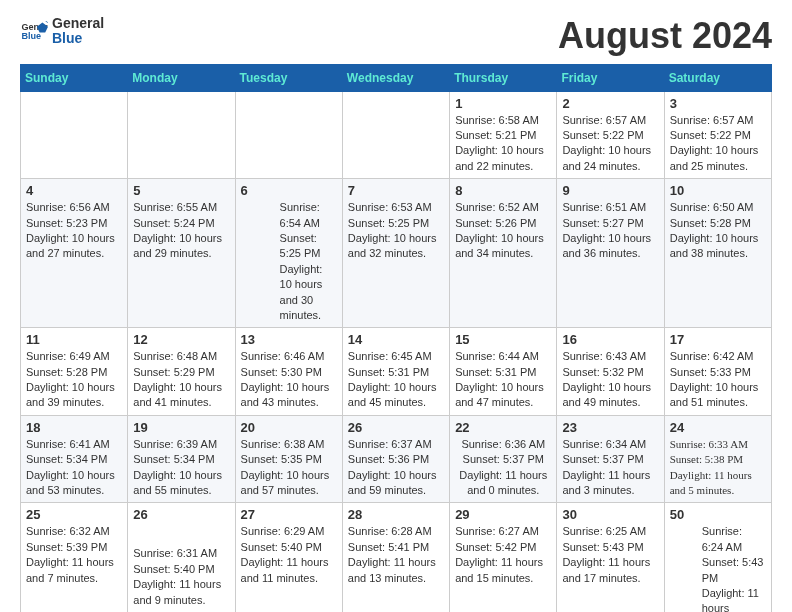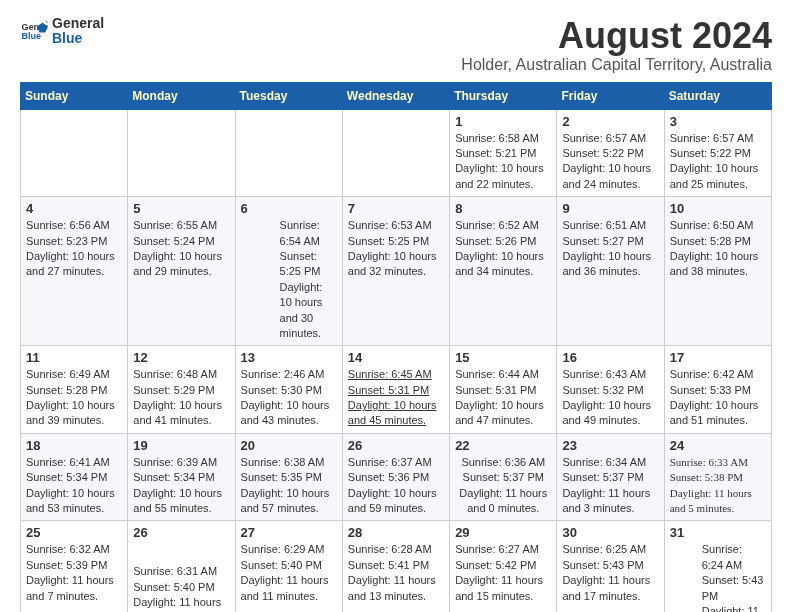"August 2024" .title-block { text-align: right -> center }
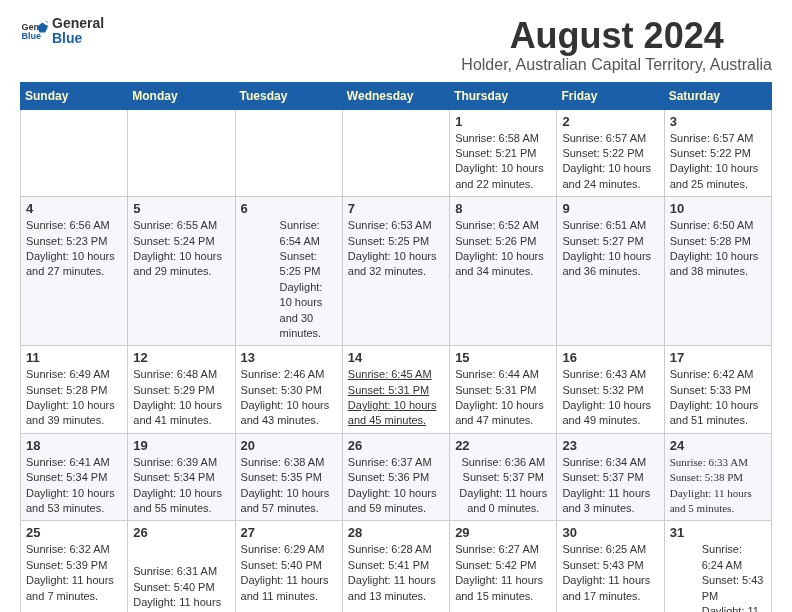"Holder, Australian Capital Territory," div.subtitle { html: <div>Holder, Australian Capital Territory, Australia</div> -> none }
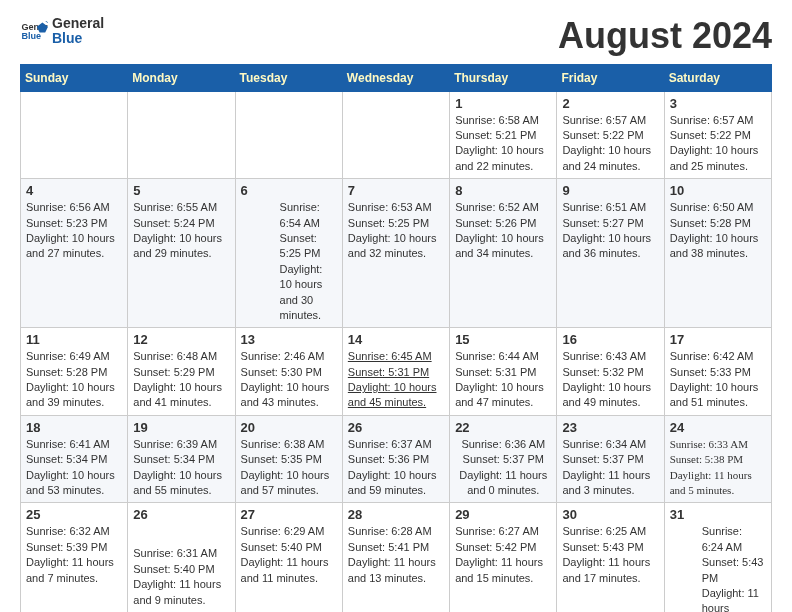"Sunday" .calendar-table thead th { color: #fef9c3 -> #5eead4 }
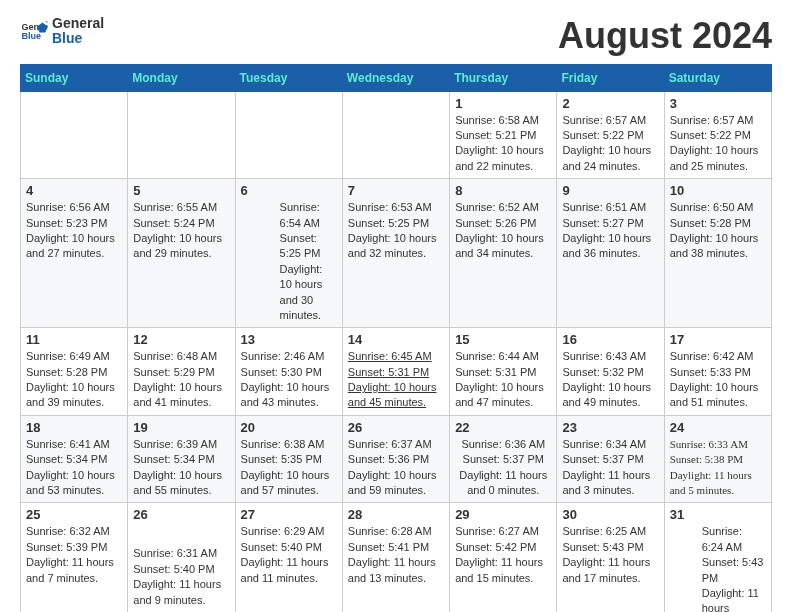"Sunrise: 2:46 AM" div.day-info { text: 2:46 -> 6:46 }
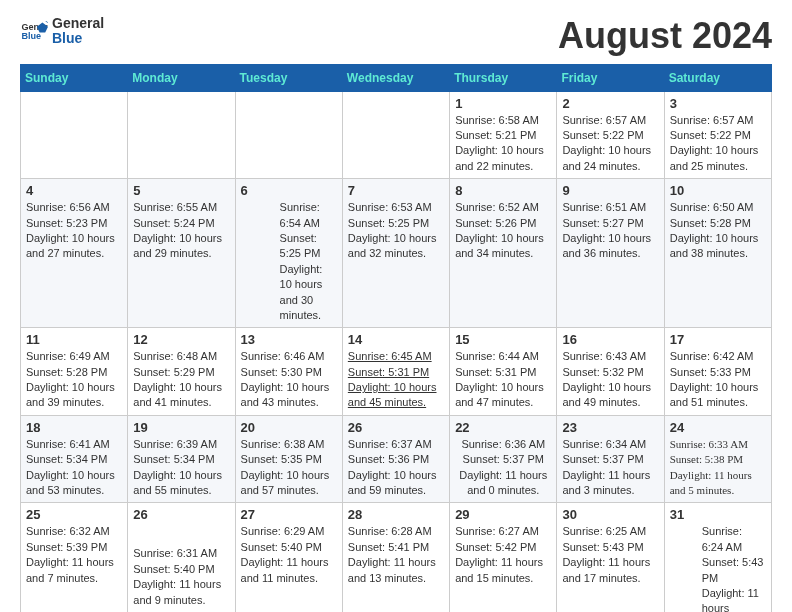"Sunrise: 6:45 AM" div.day-info { text-decoration: underline -> none }
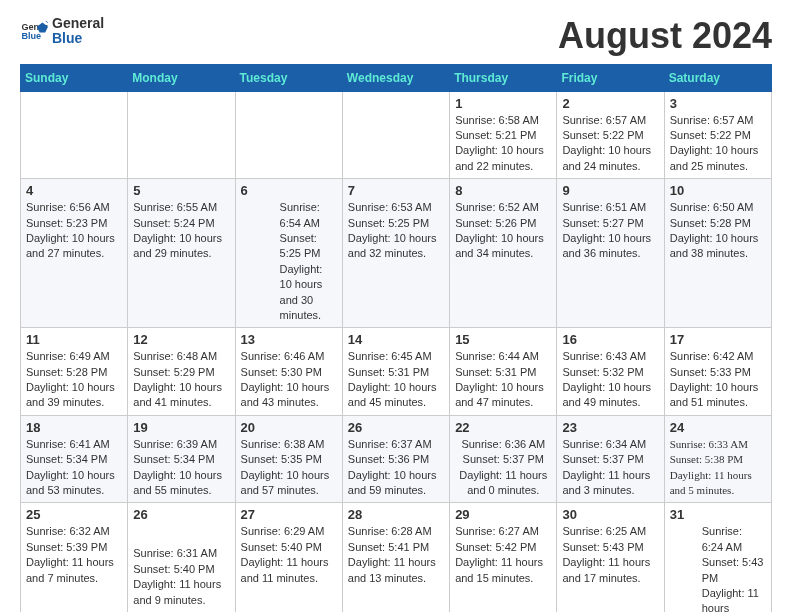"31" span.day-number { text: 31 -> 50 }
